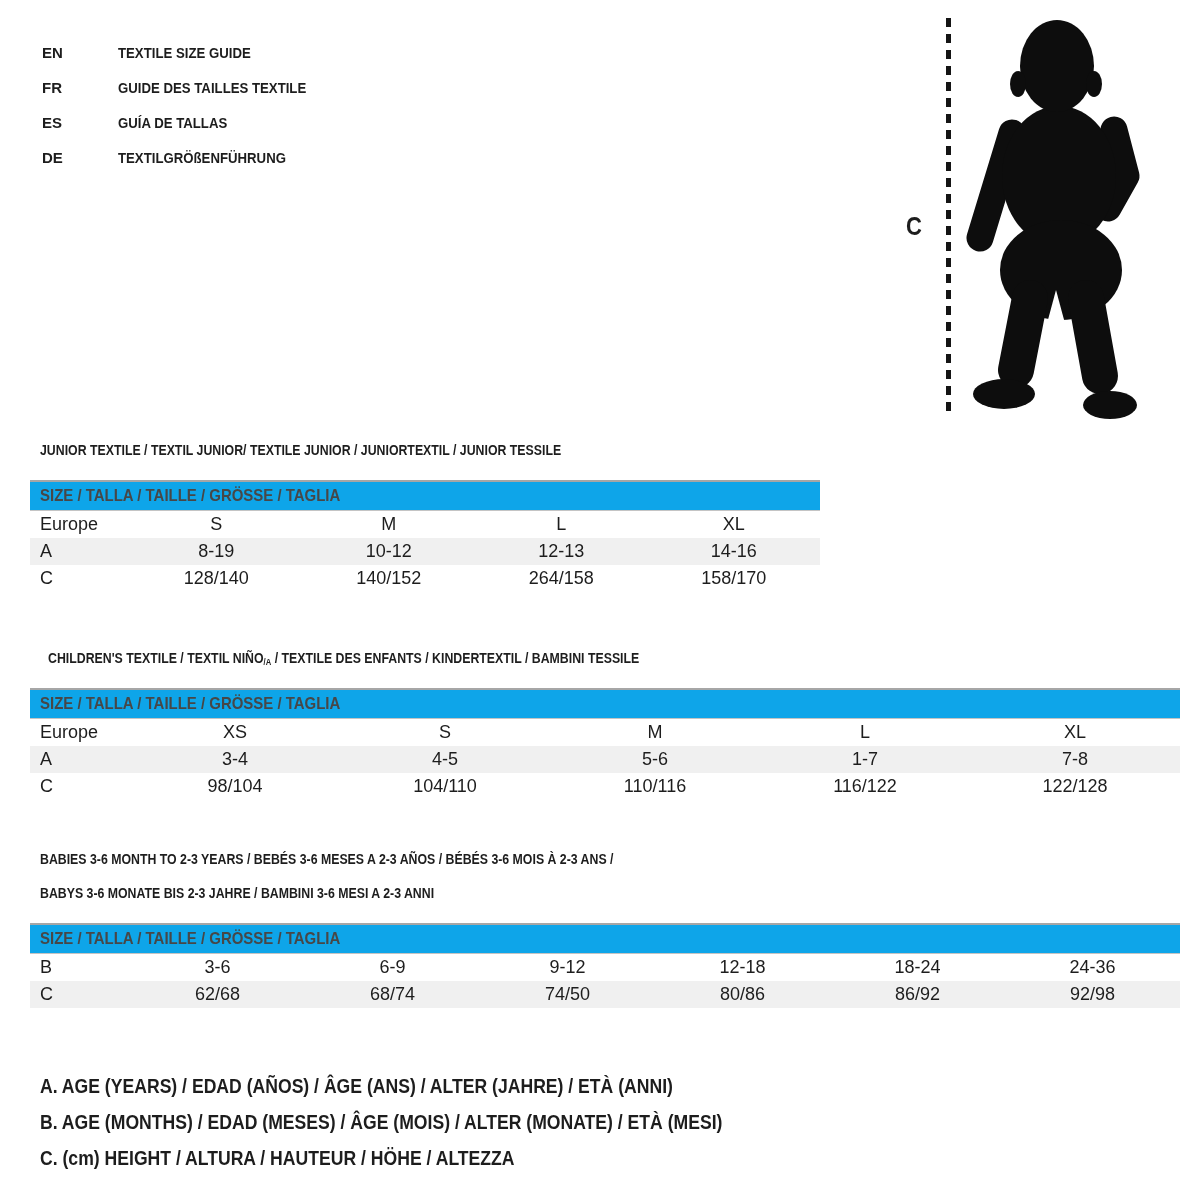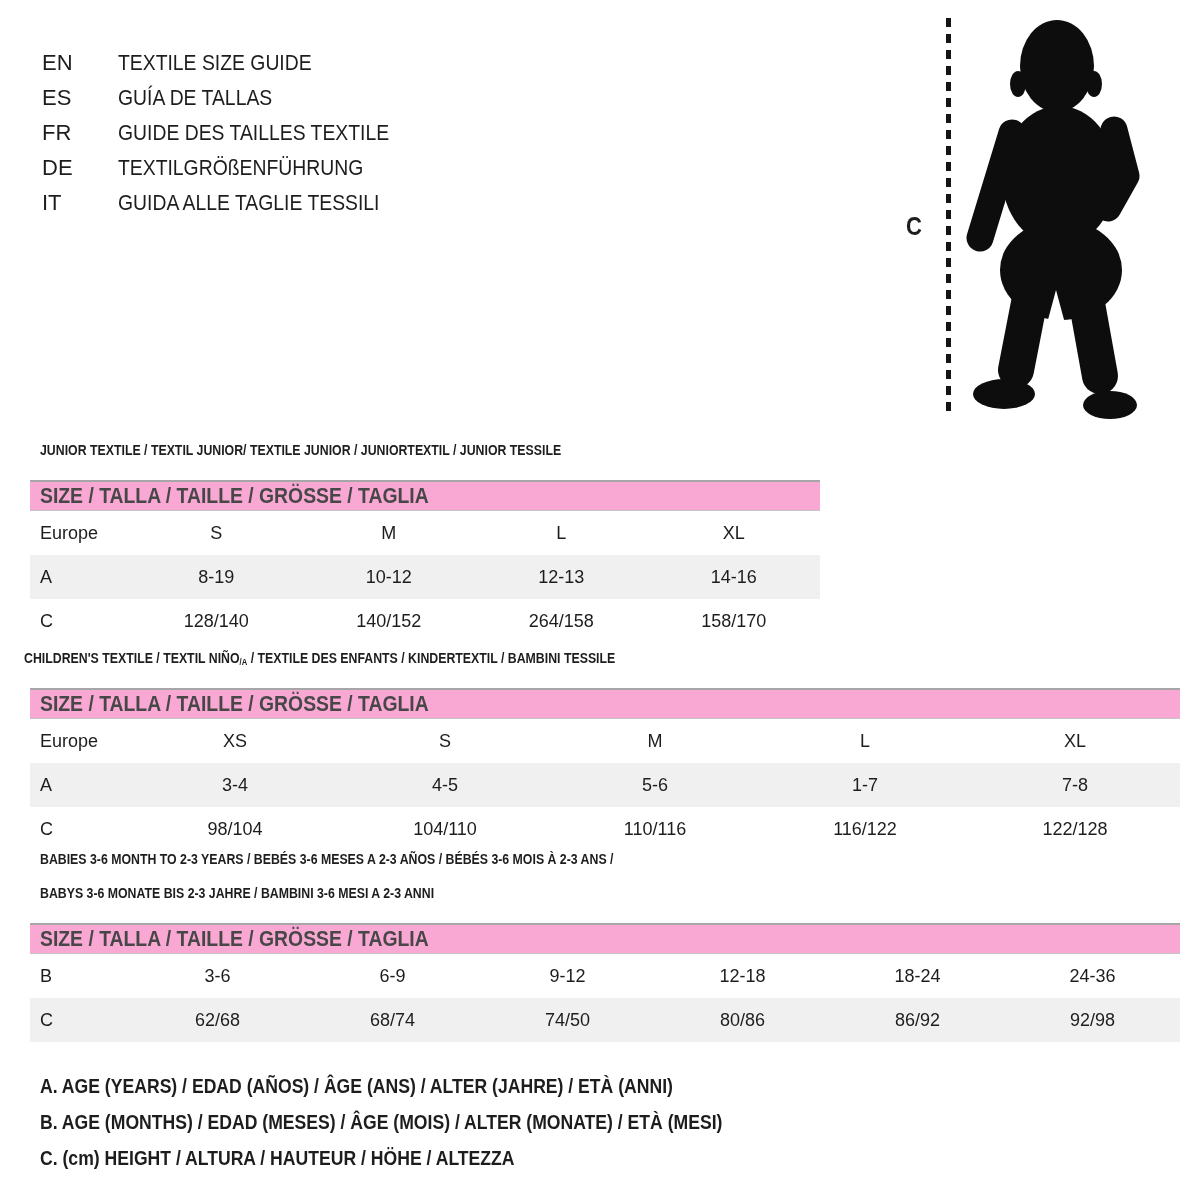"EN" .lang-list { font-size: 22px -> 15px; font-weight: normal -> bold; top: 45px -> 35px }
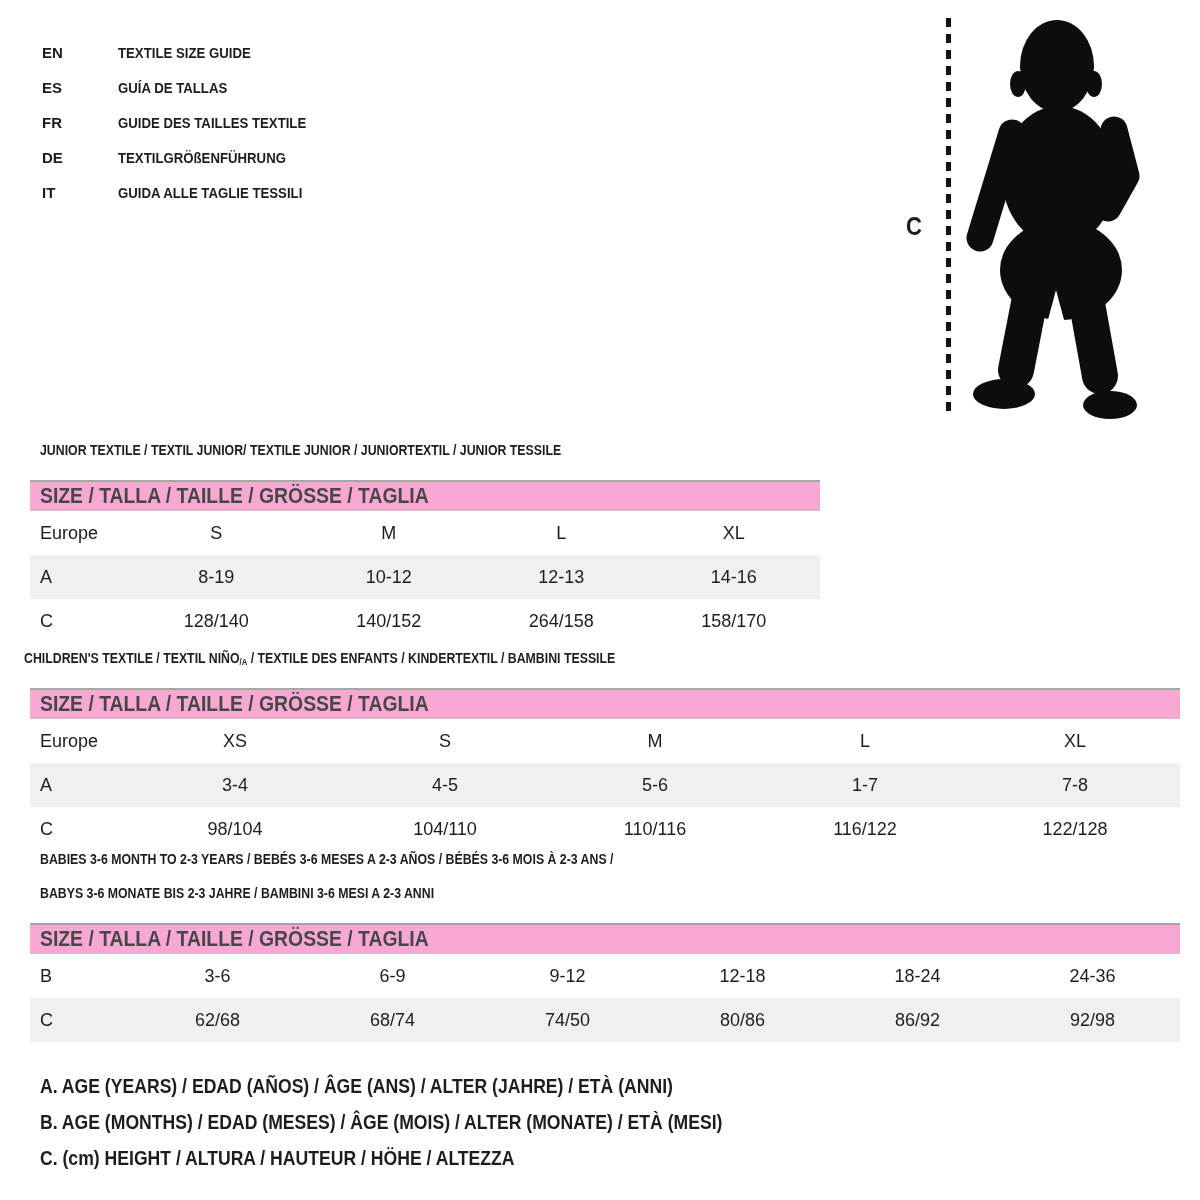"ES" div.lang-row { order: before "FR" -> after "FR" }
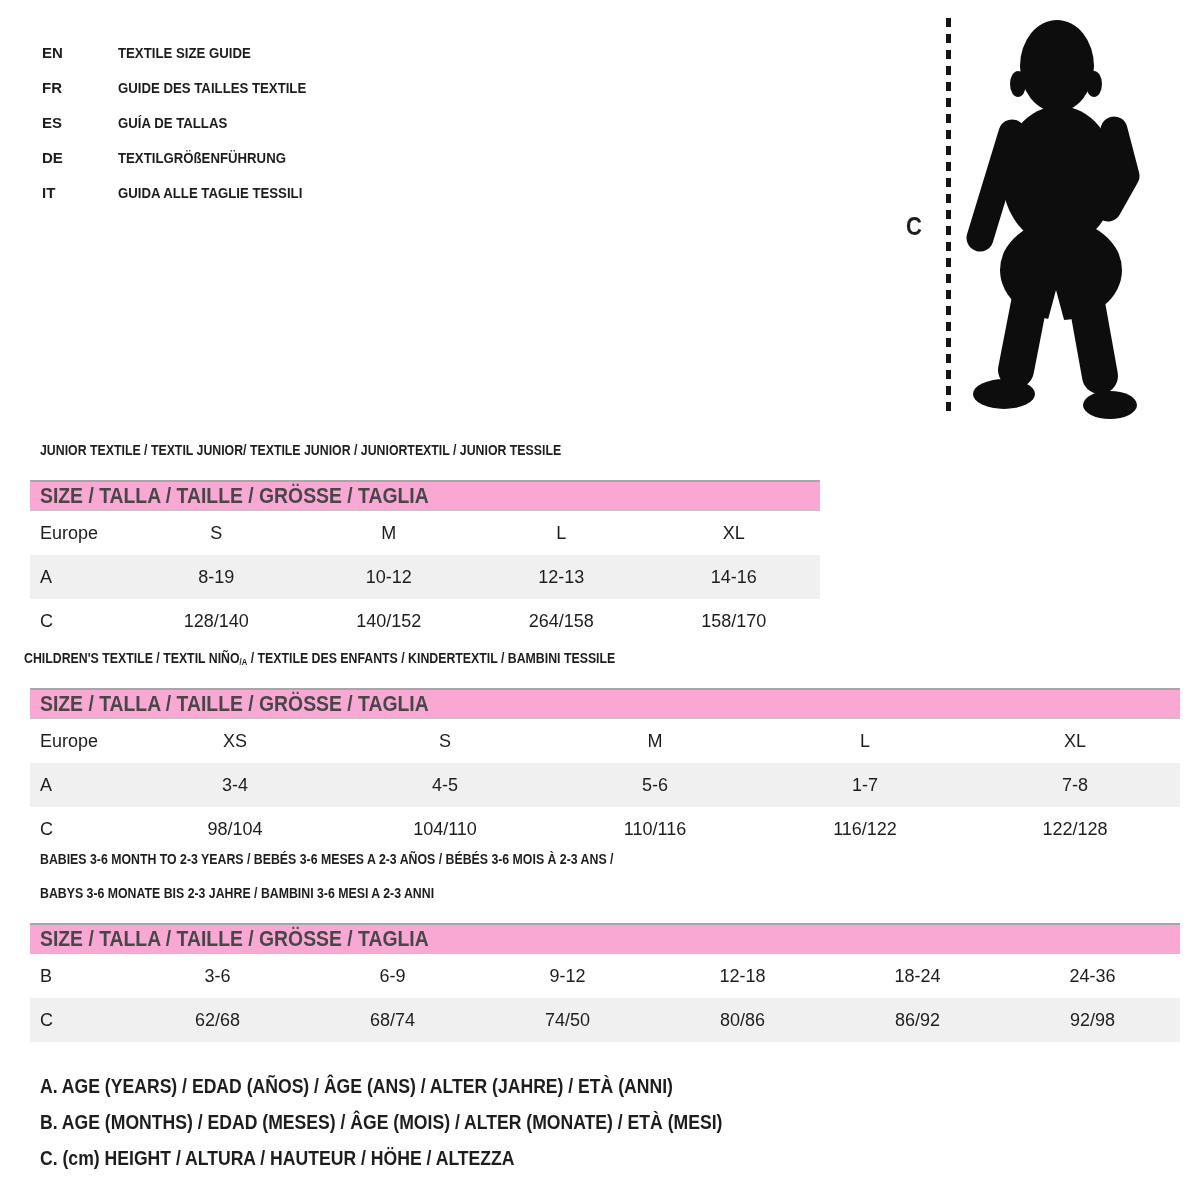"IT" div.lang-row { html: <div> <span>IT</span> <span>GUIDA ALLE TAGLIE TESSILI</span> </div> -> none }
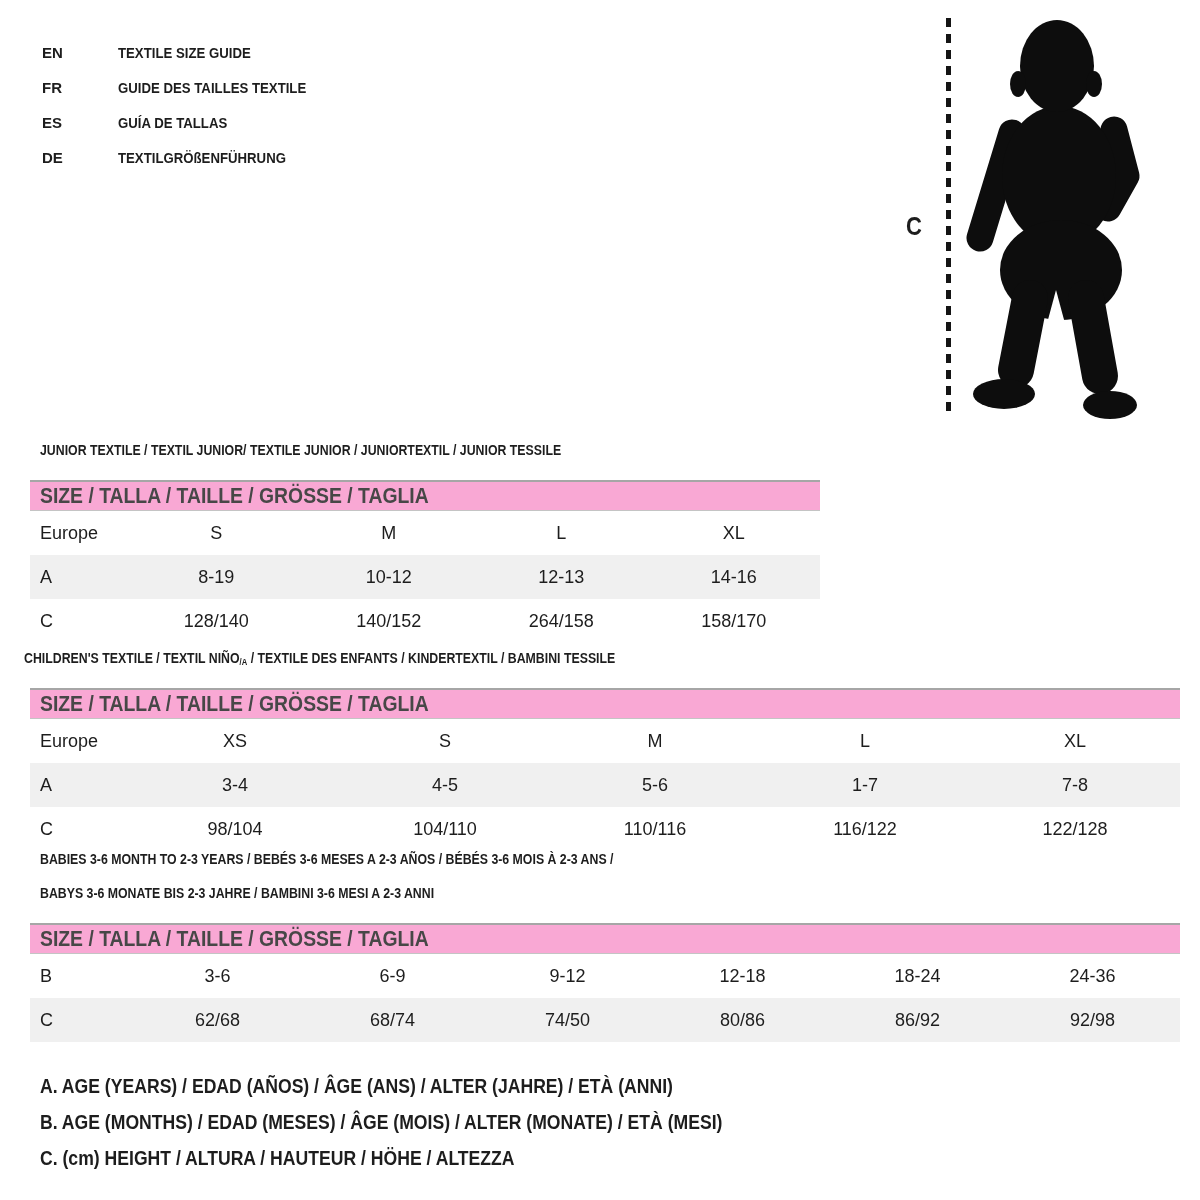"SIZE / TALLA / TAILLE" tr.bar-row td { background: #f9a8d4 -> #0ea5e9; font-size: 22px -> 17px }
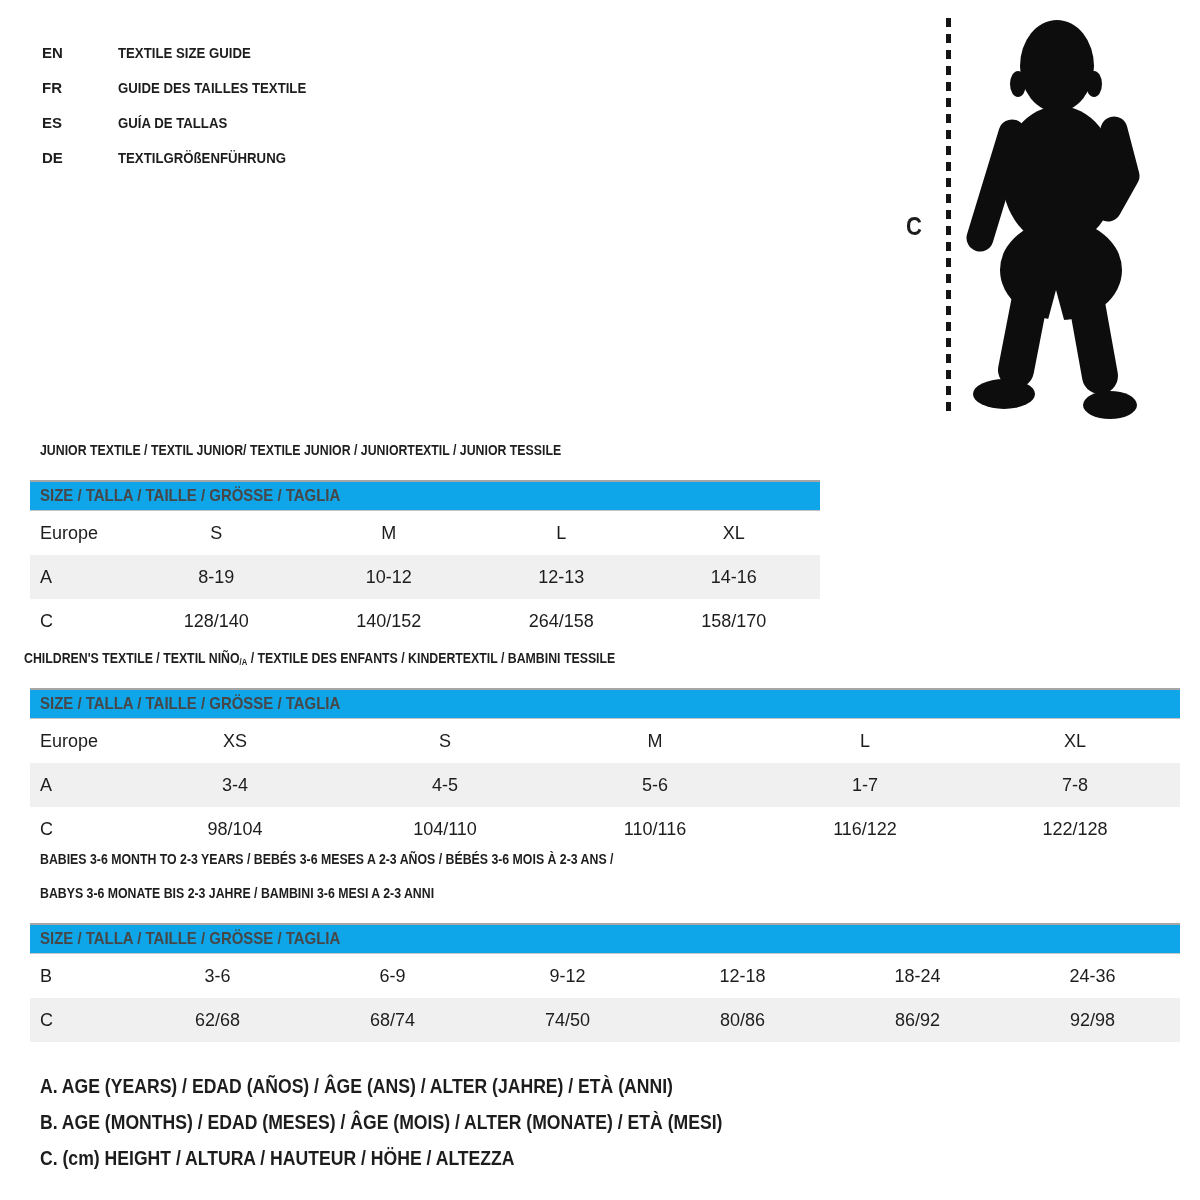"Europe" table.size-table td { height: 44px -> 27px }
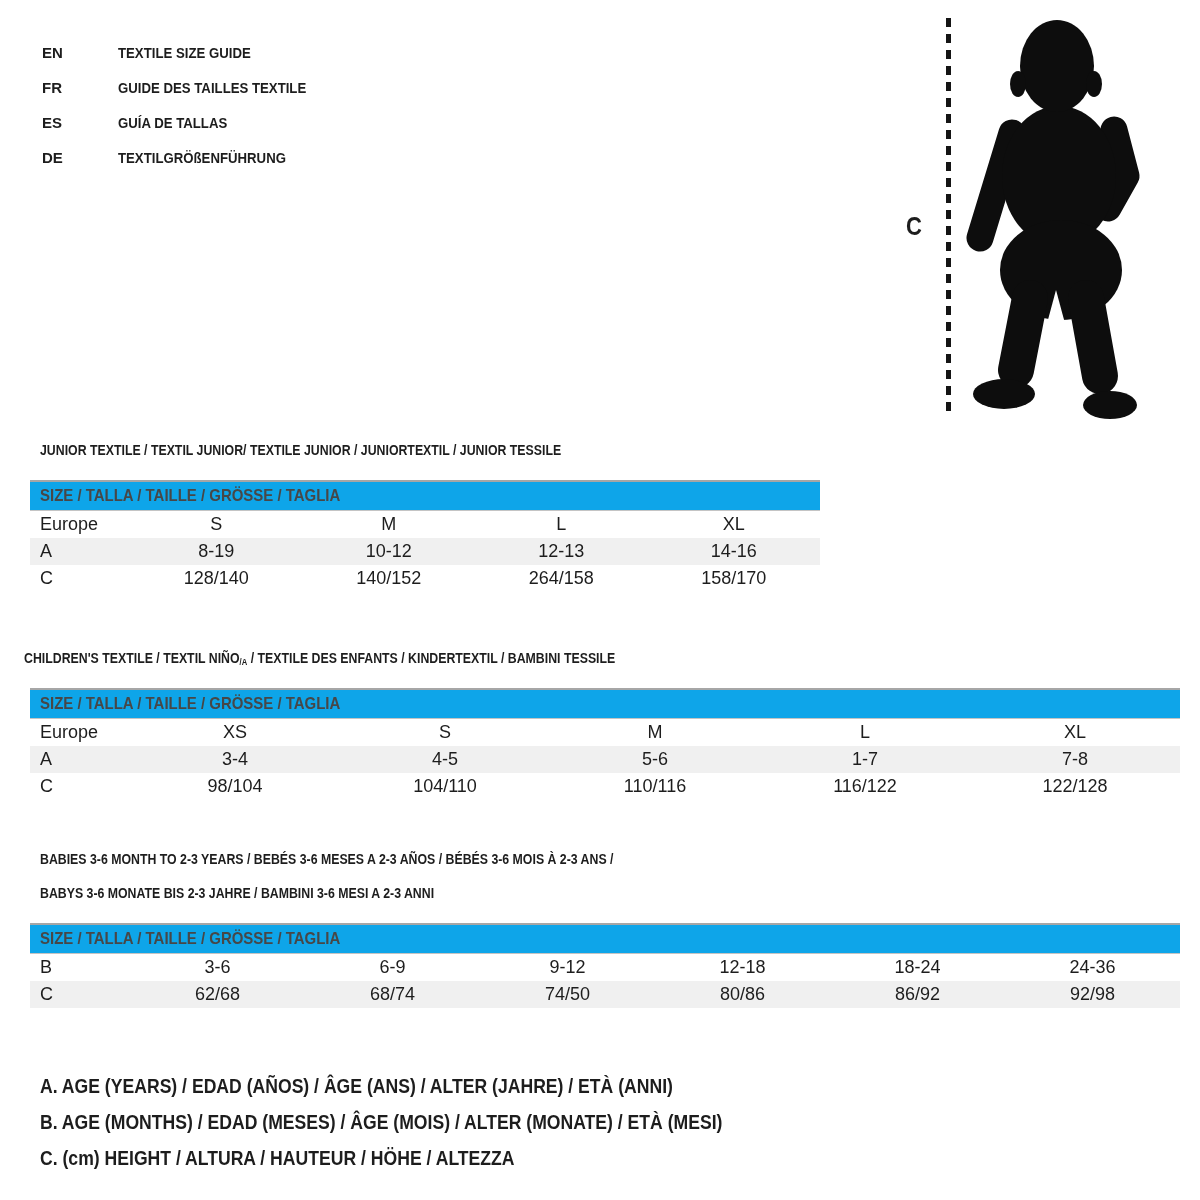"CHILDREN'S TEXTILE / TEXTIL NIÑO/A" div.abs { left: 24px -> 48px }
